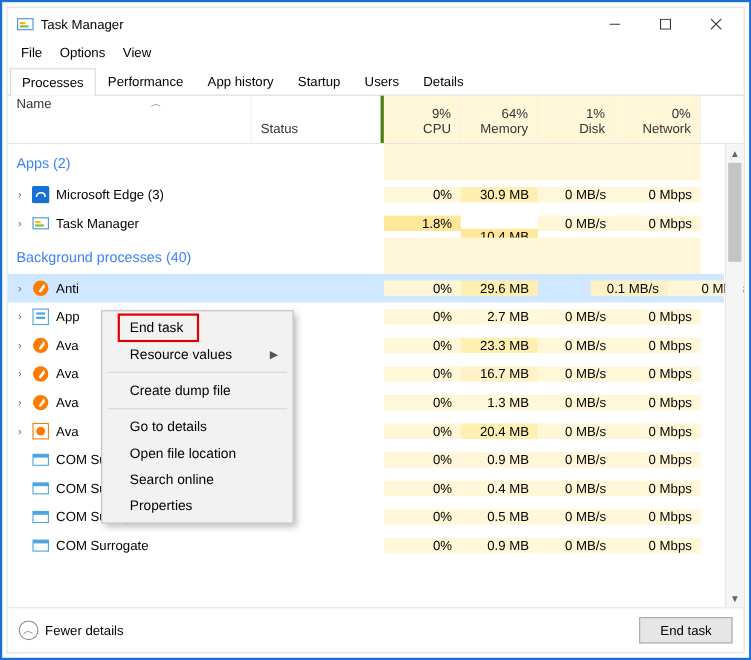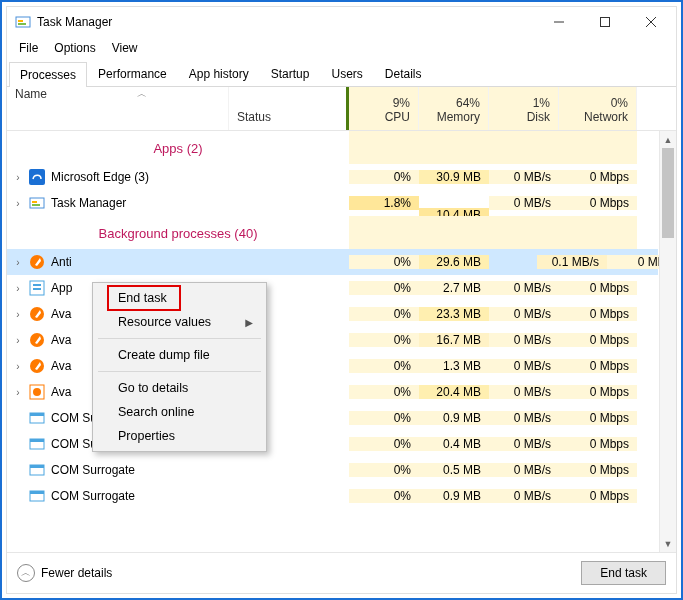"Apps (2)" .group-header { color: #be185d -> #3b82f6; text-align: center -> none }
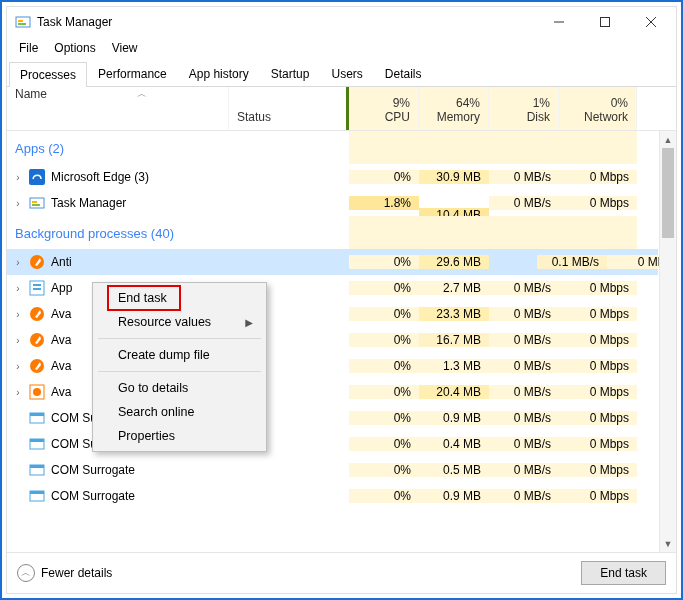"Open file location" div.cmi { html: none -> <div>Open file location</div> }
